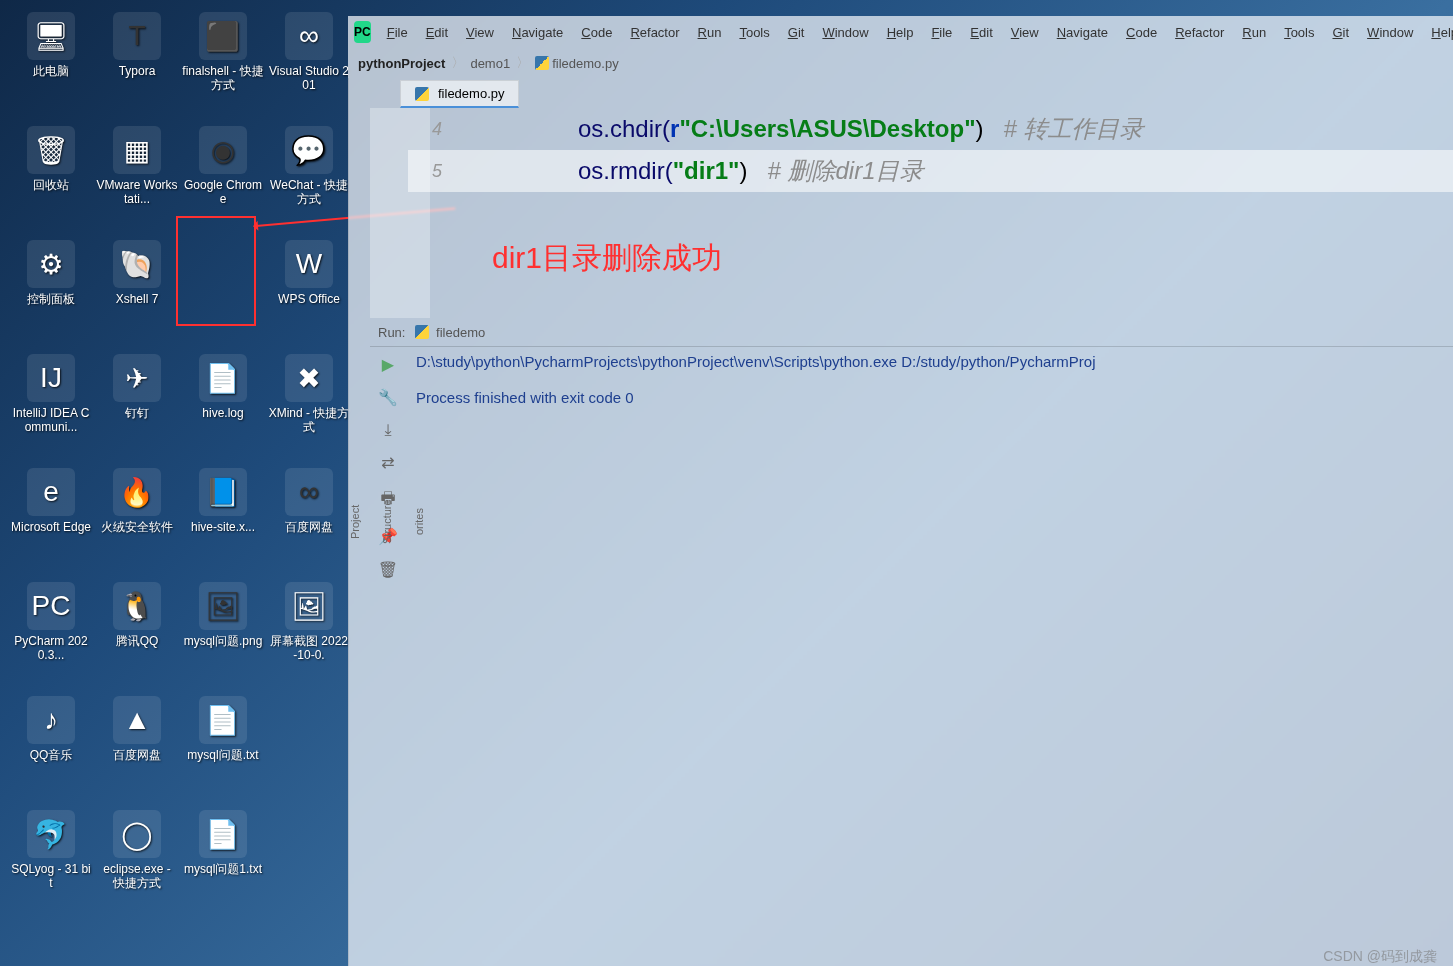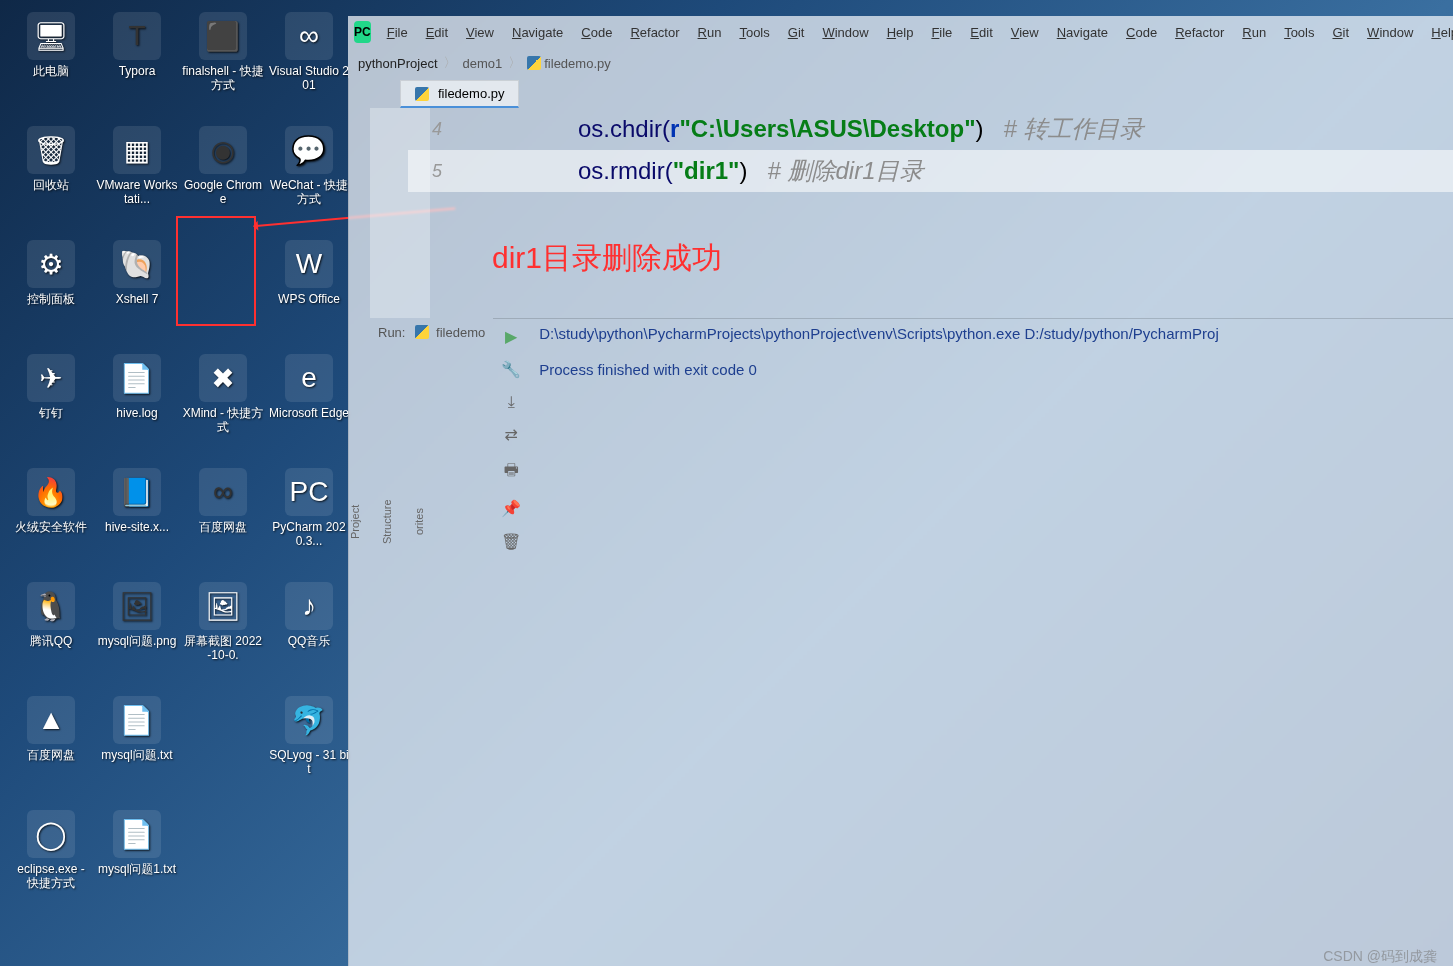"pythonProject" .pc-crumbs .strong { font-weight: normal -> bold }
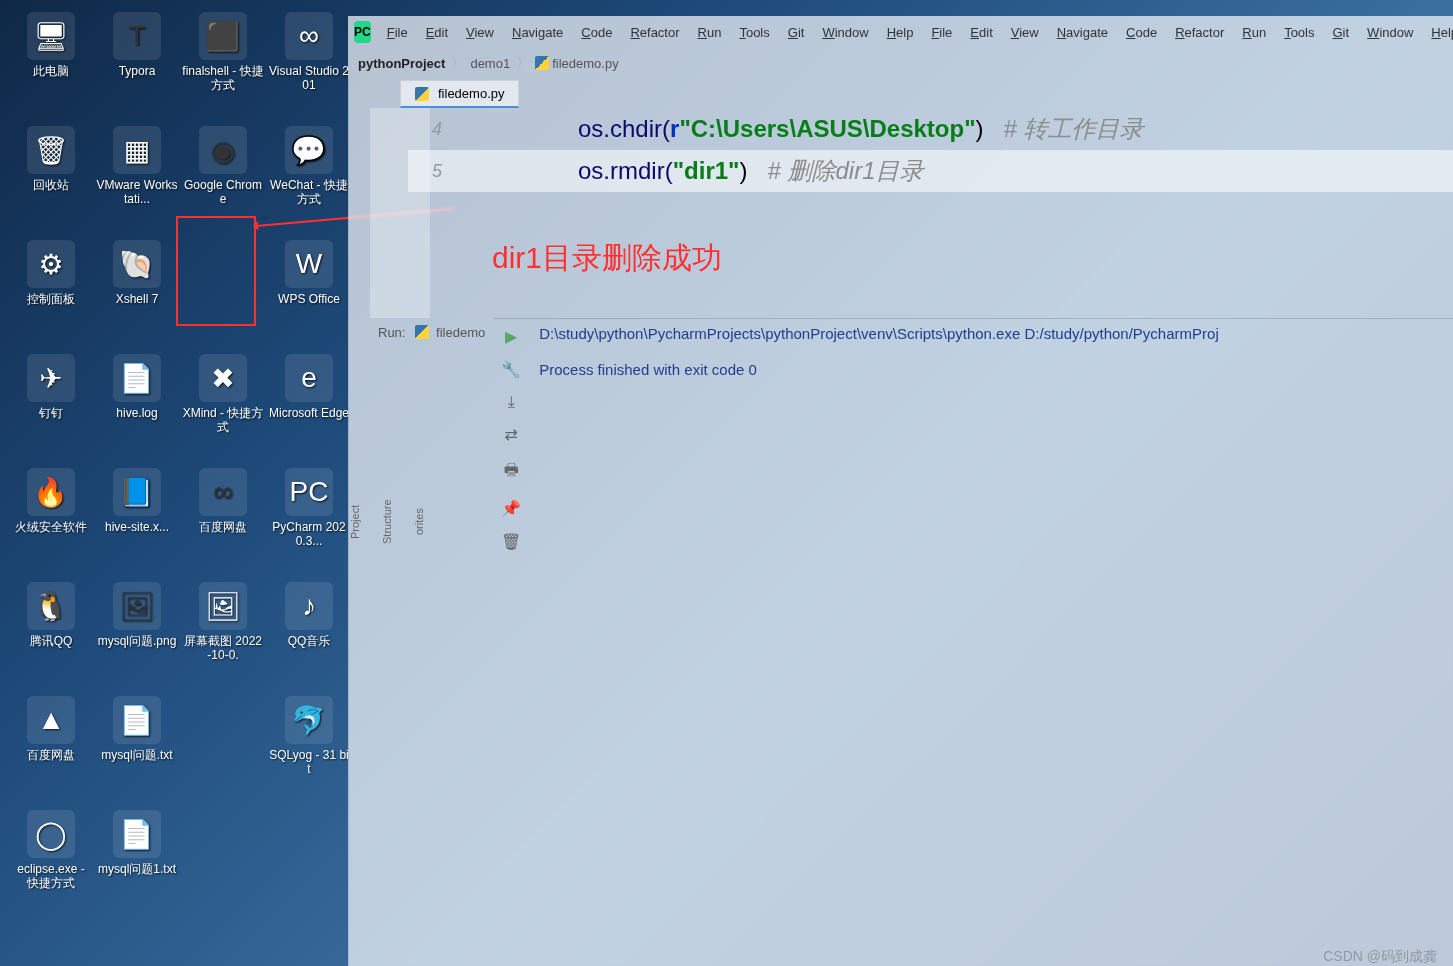"Run:" .run-wrap { flex-direction: row -> column }
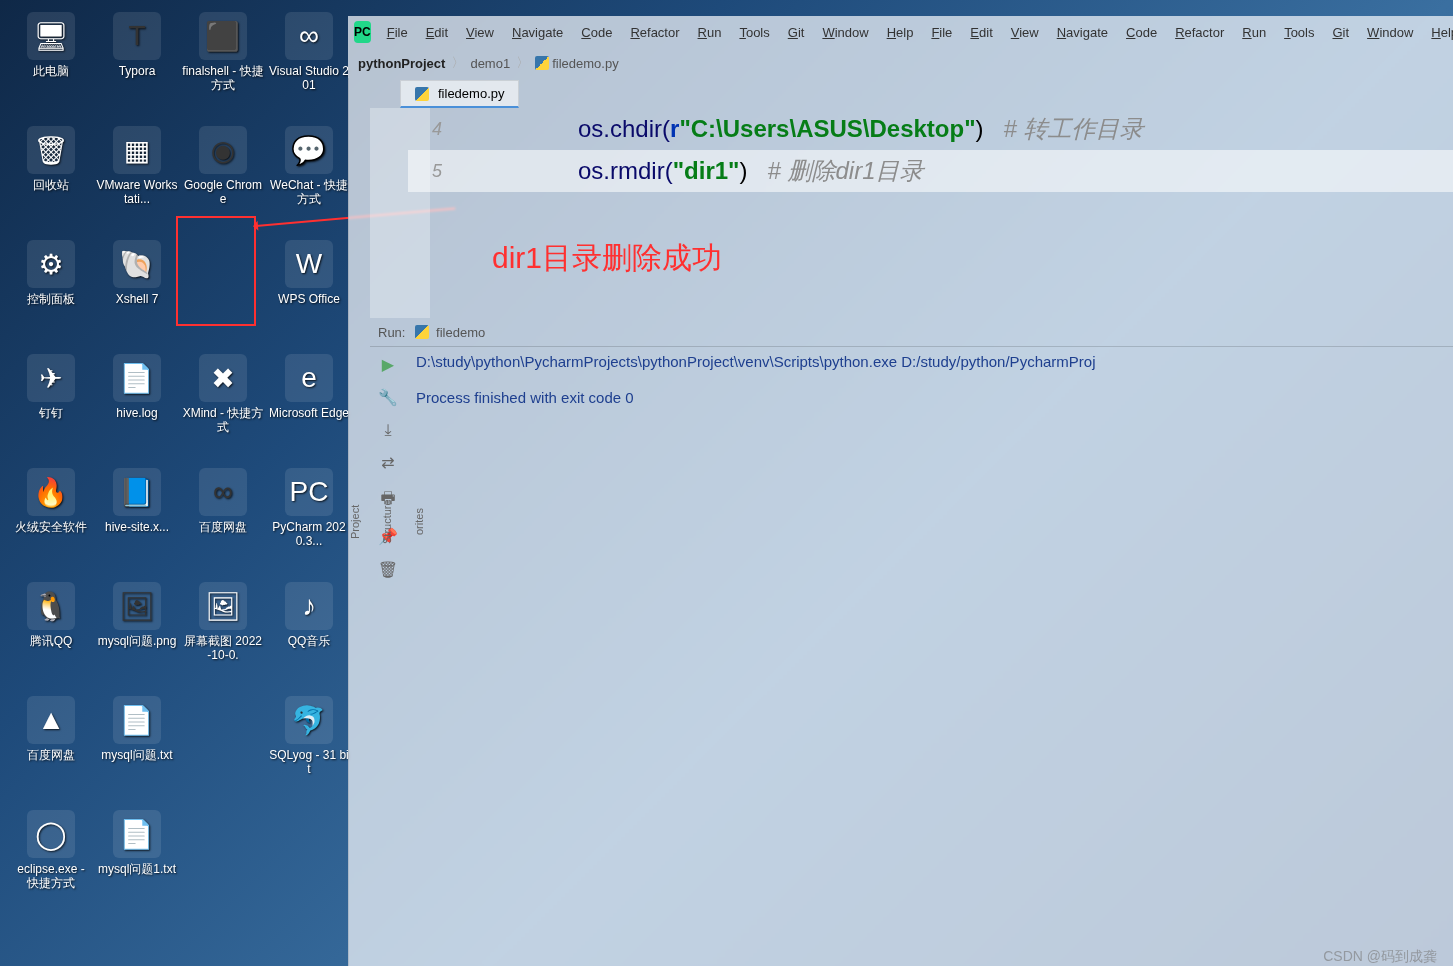"IJ" div.dicon { html: none -> <div> <div>IJ</div> <div>IntelliJ IDEA Communi...</div> </div> }
